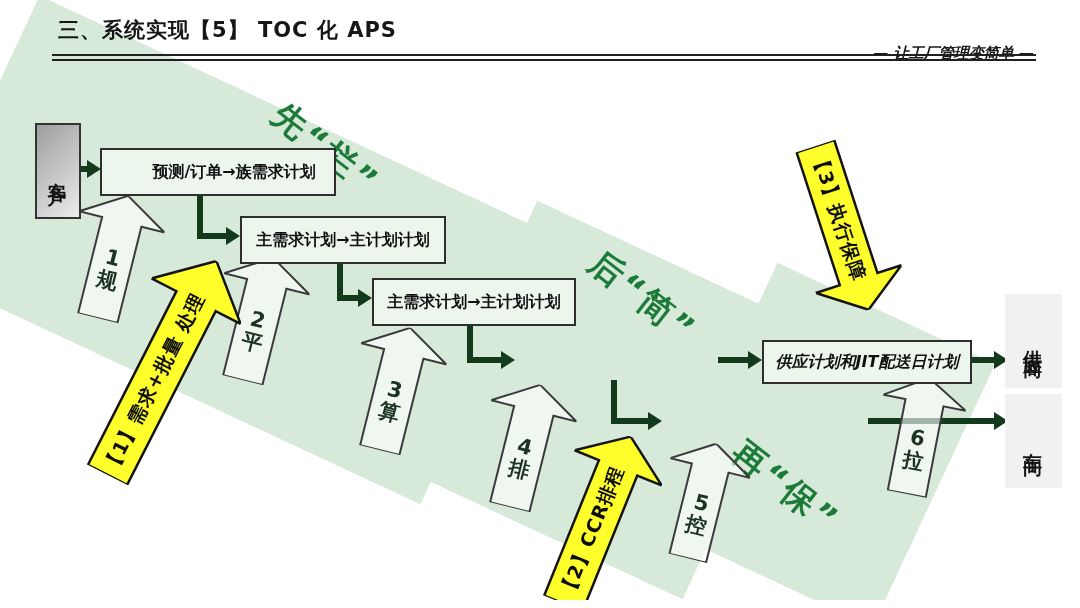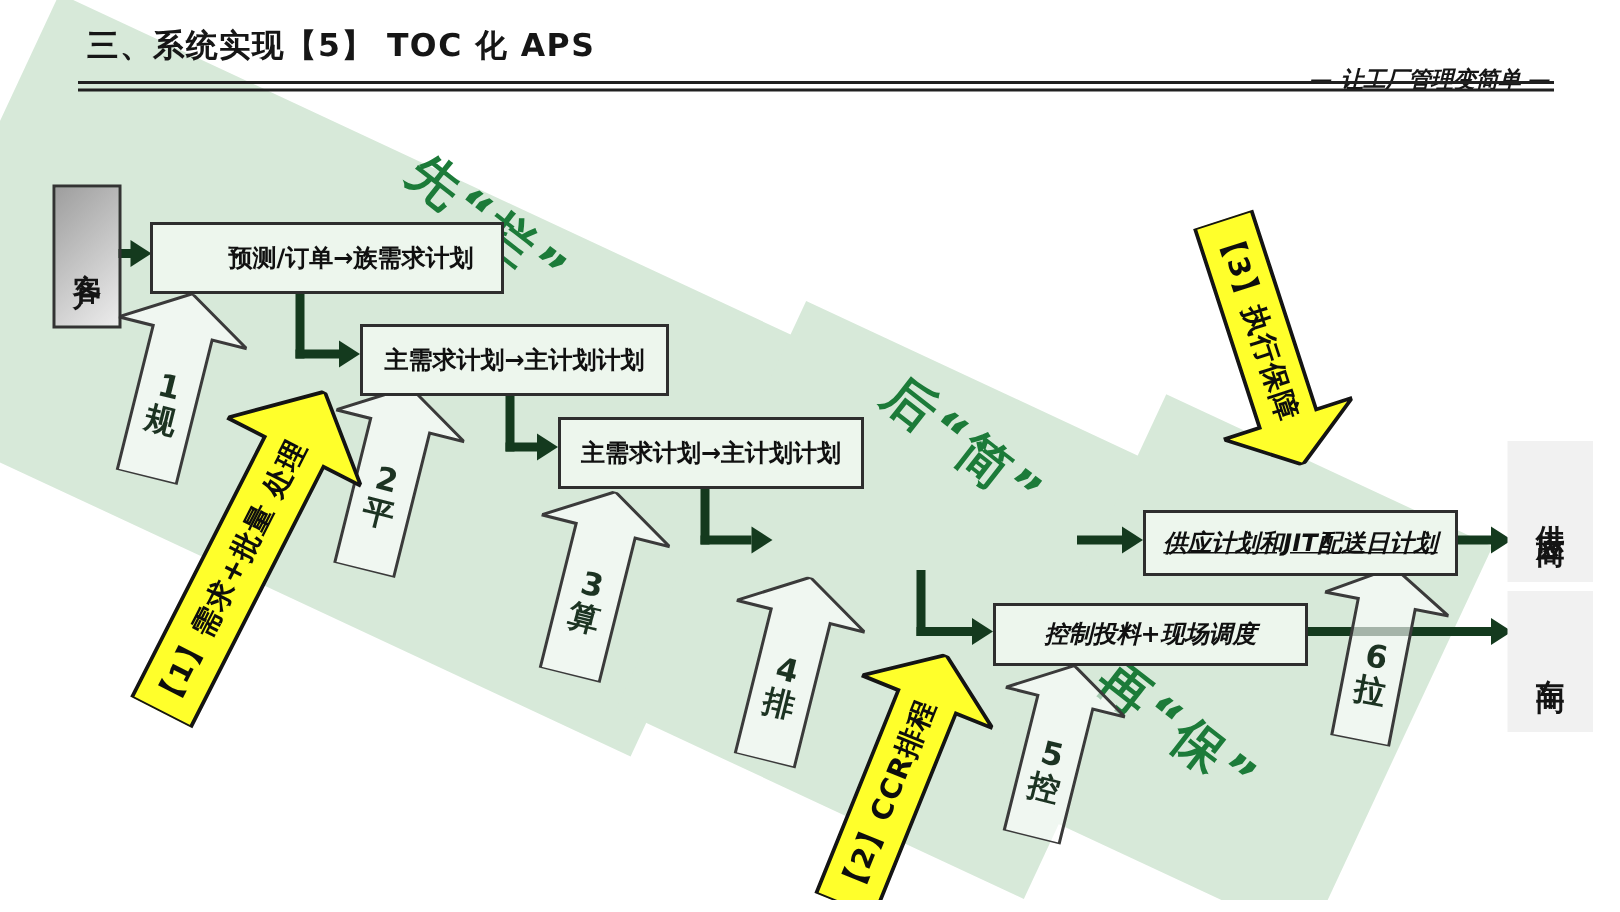"供应计划和JIT配送日计划" .b5 { text-decoration: underline -> none }
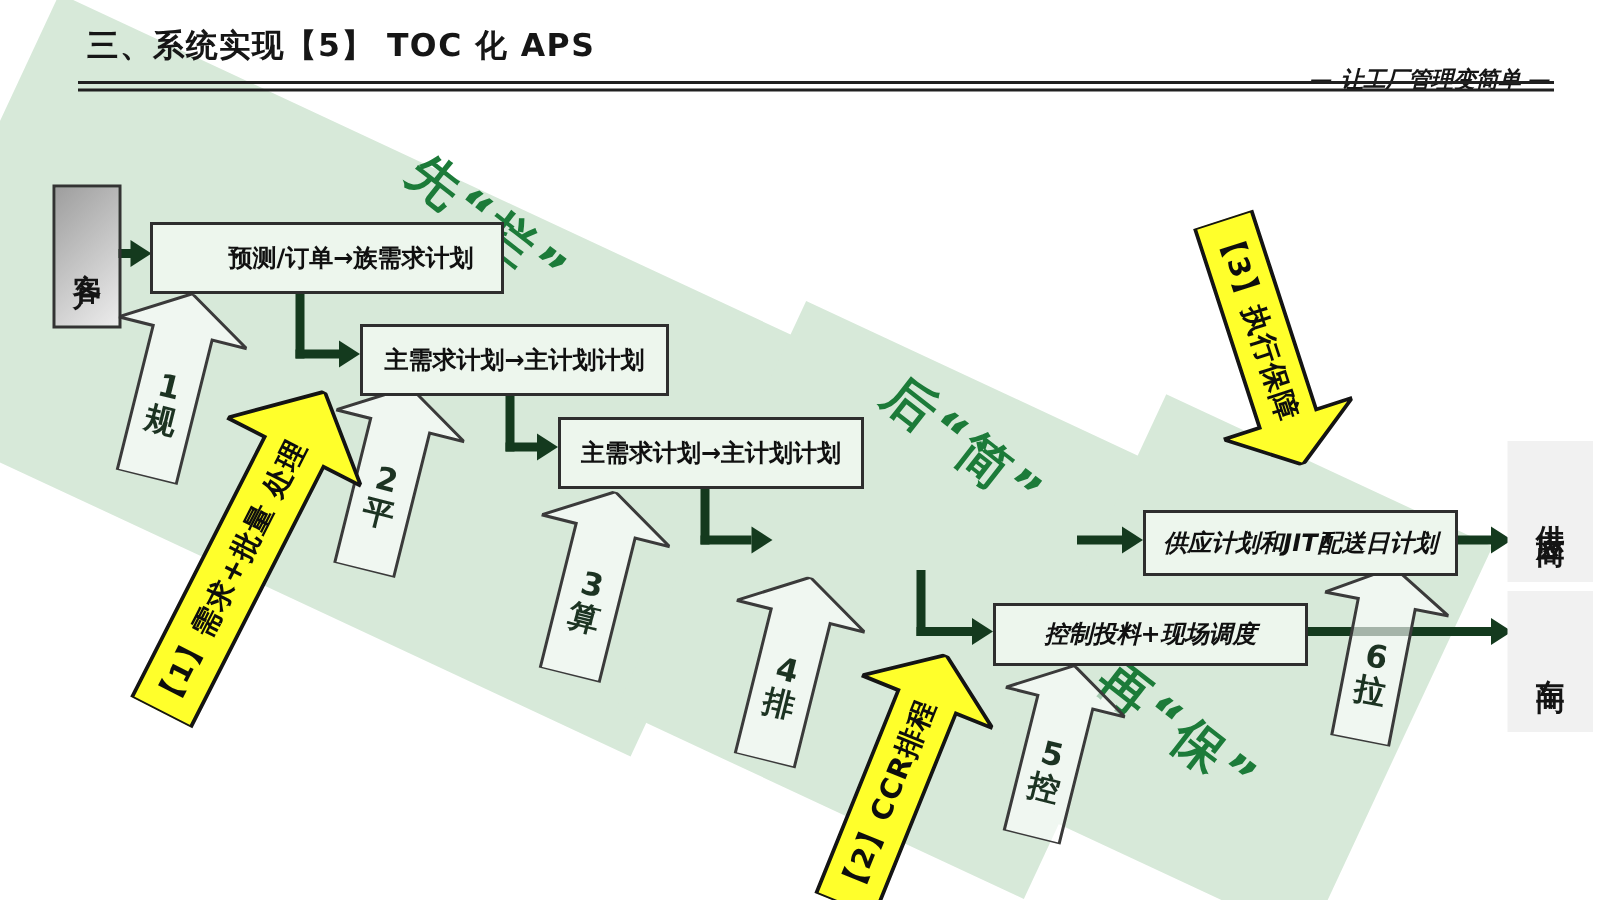"控制投料+现场调度" div.fbox { html: <div>控制投料+现场调度</div> -> none }
